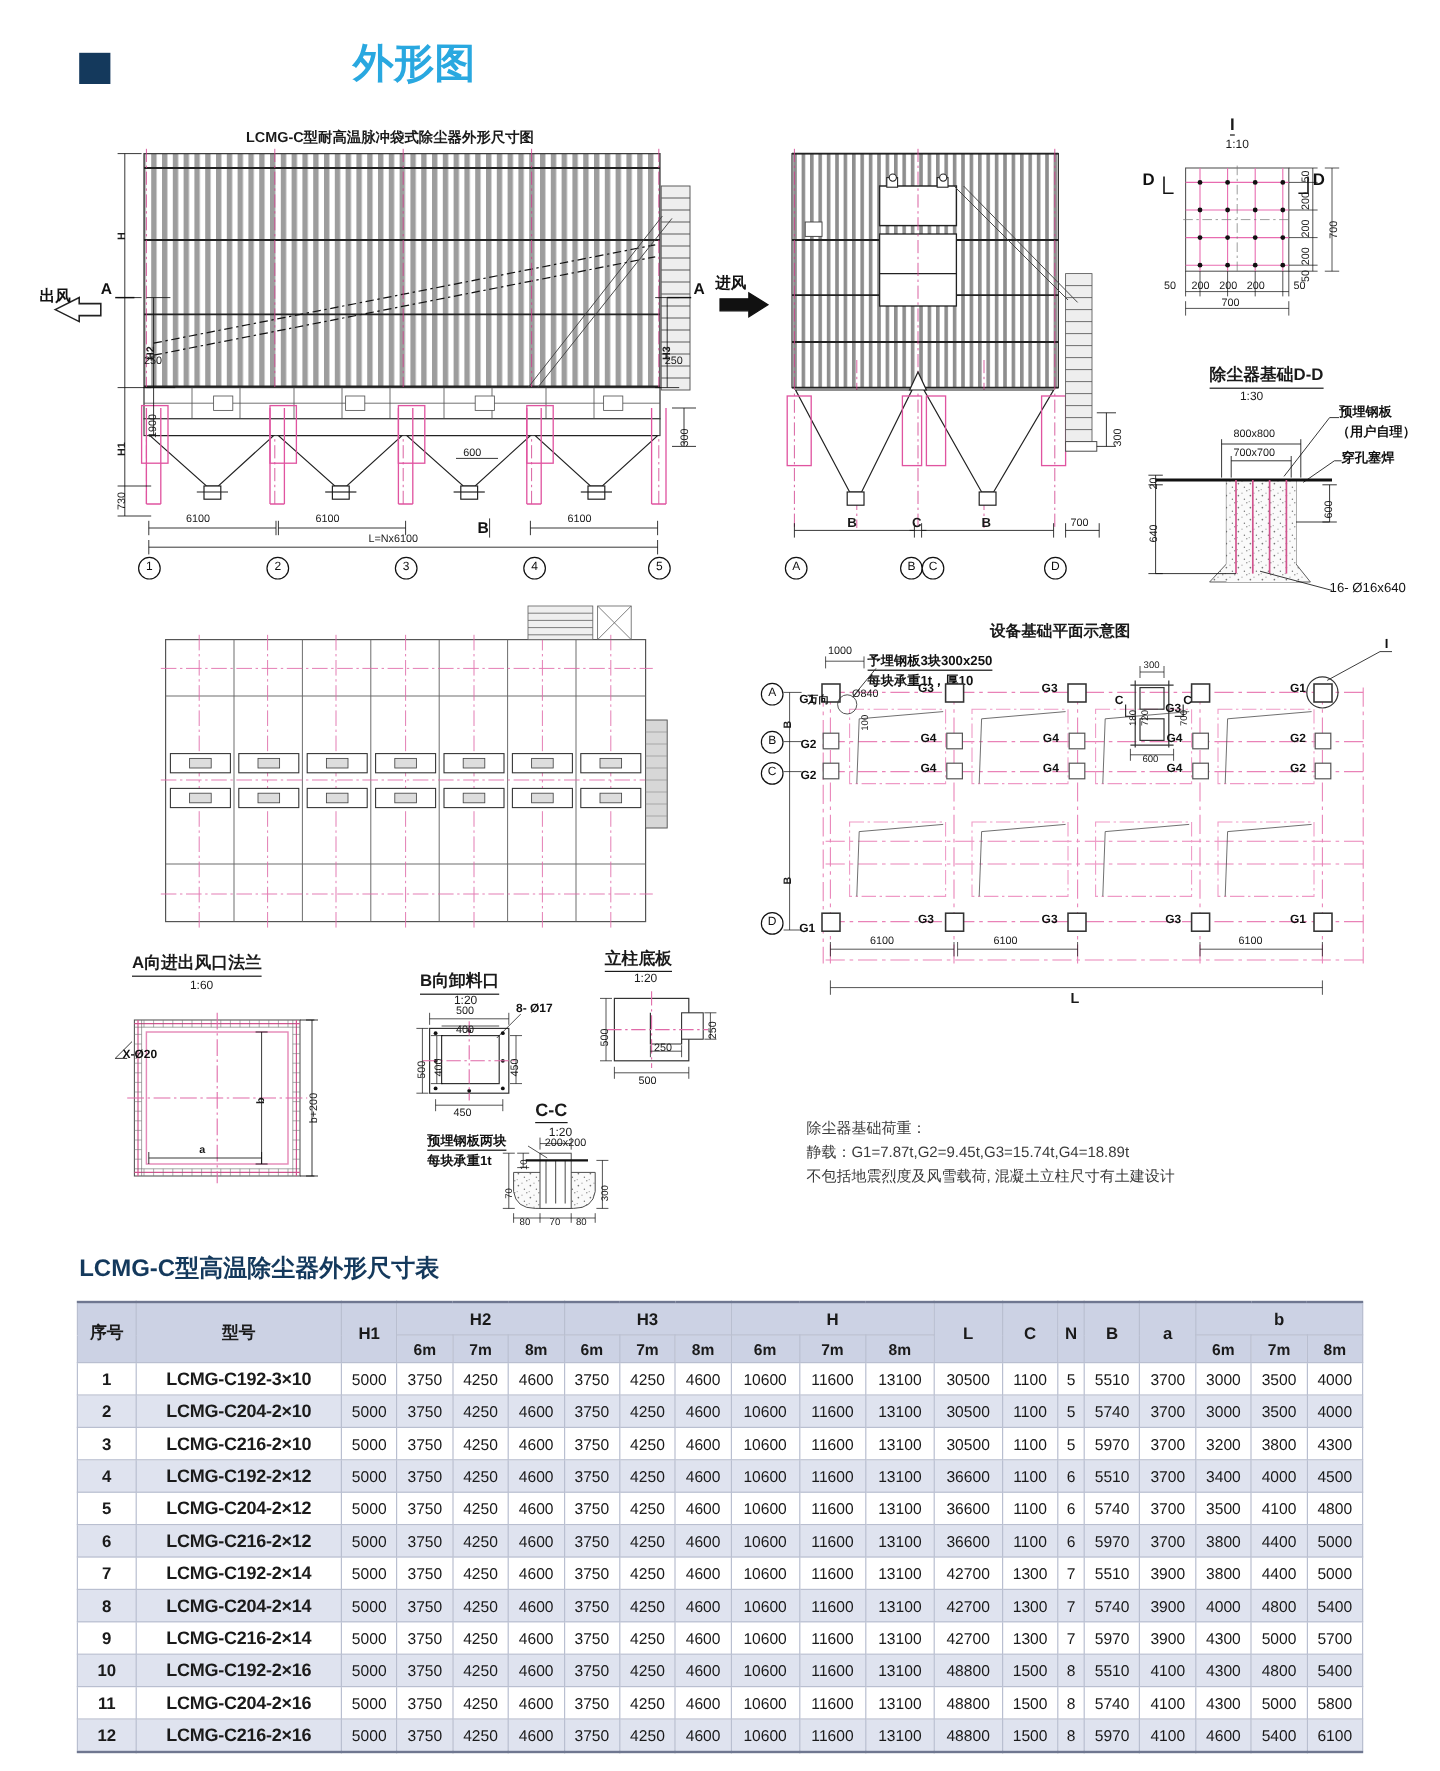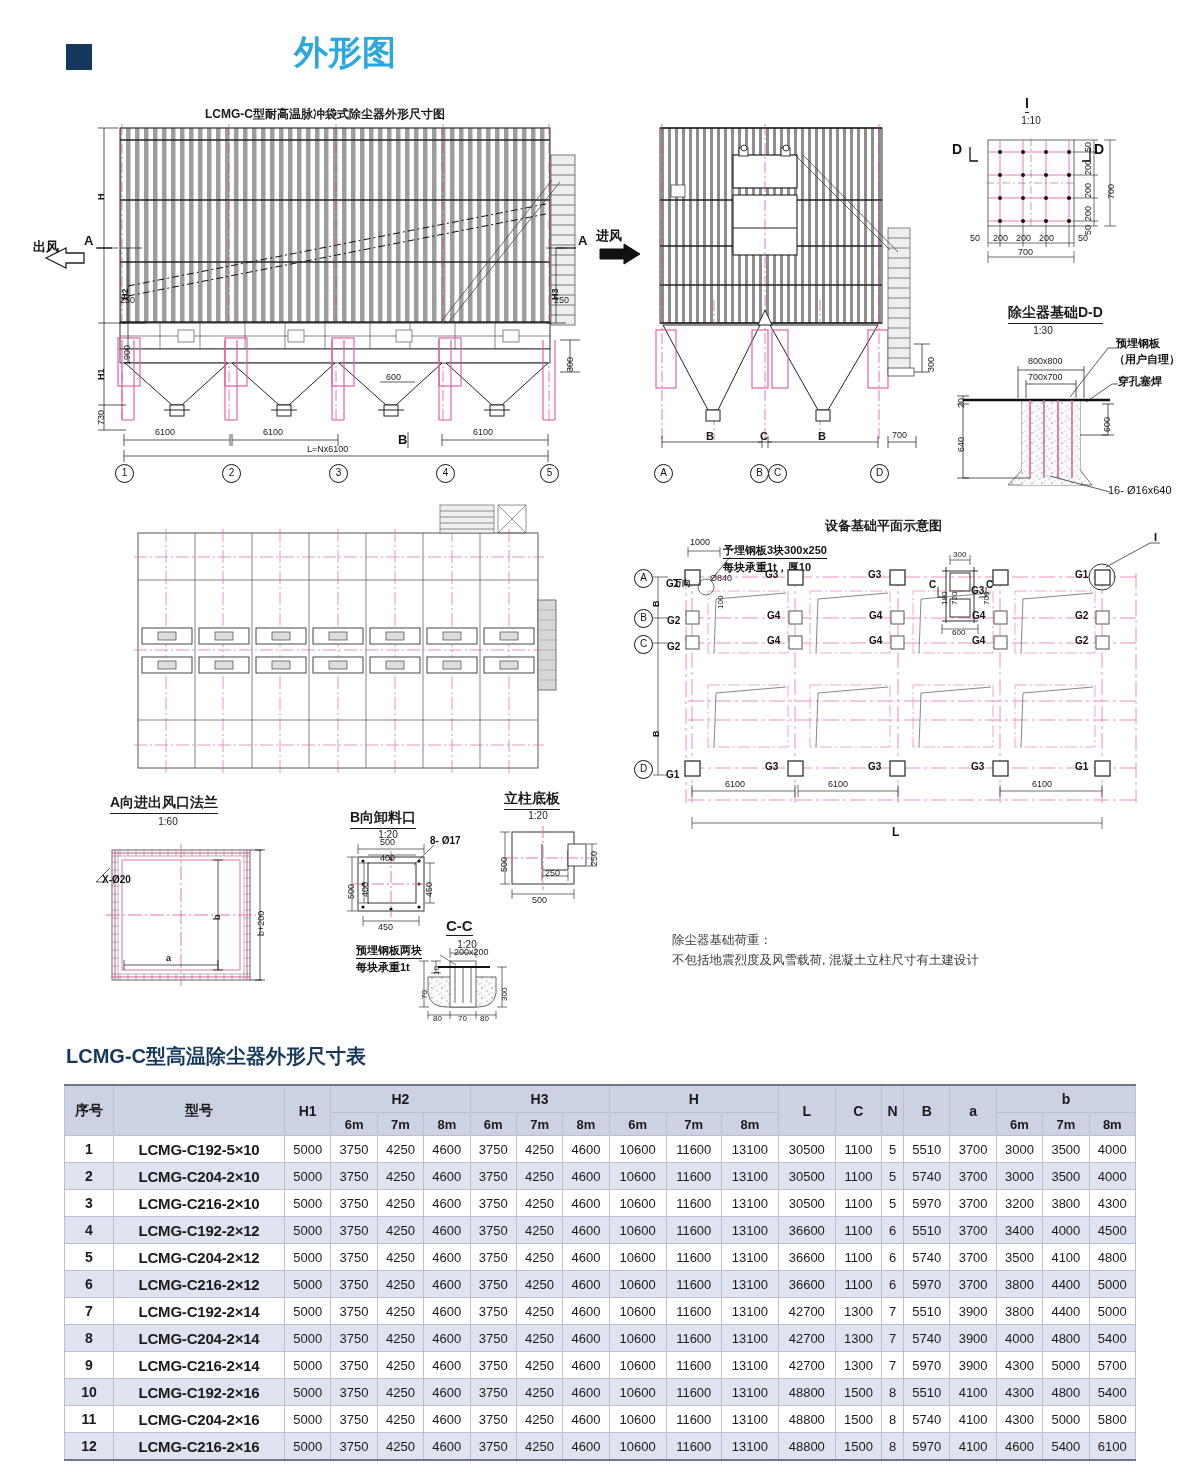"静载：G1=7.87t,G2=9.45t,G3=15.74t,G4=18.89t" div { html: none -> <div>静载：G1=7.87t,G2=9.45t,G3=15.74t,G4=18.89t</div> }
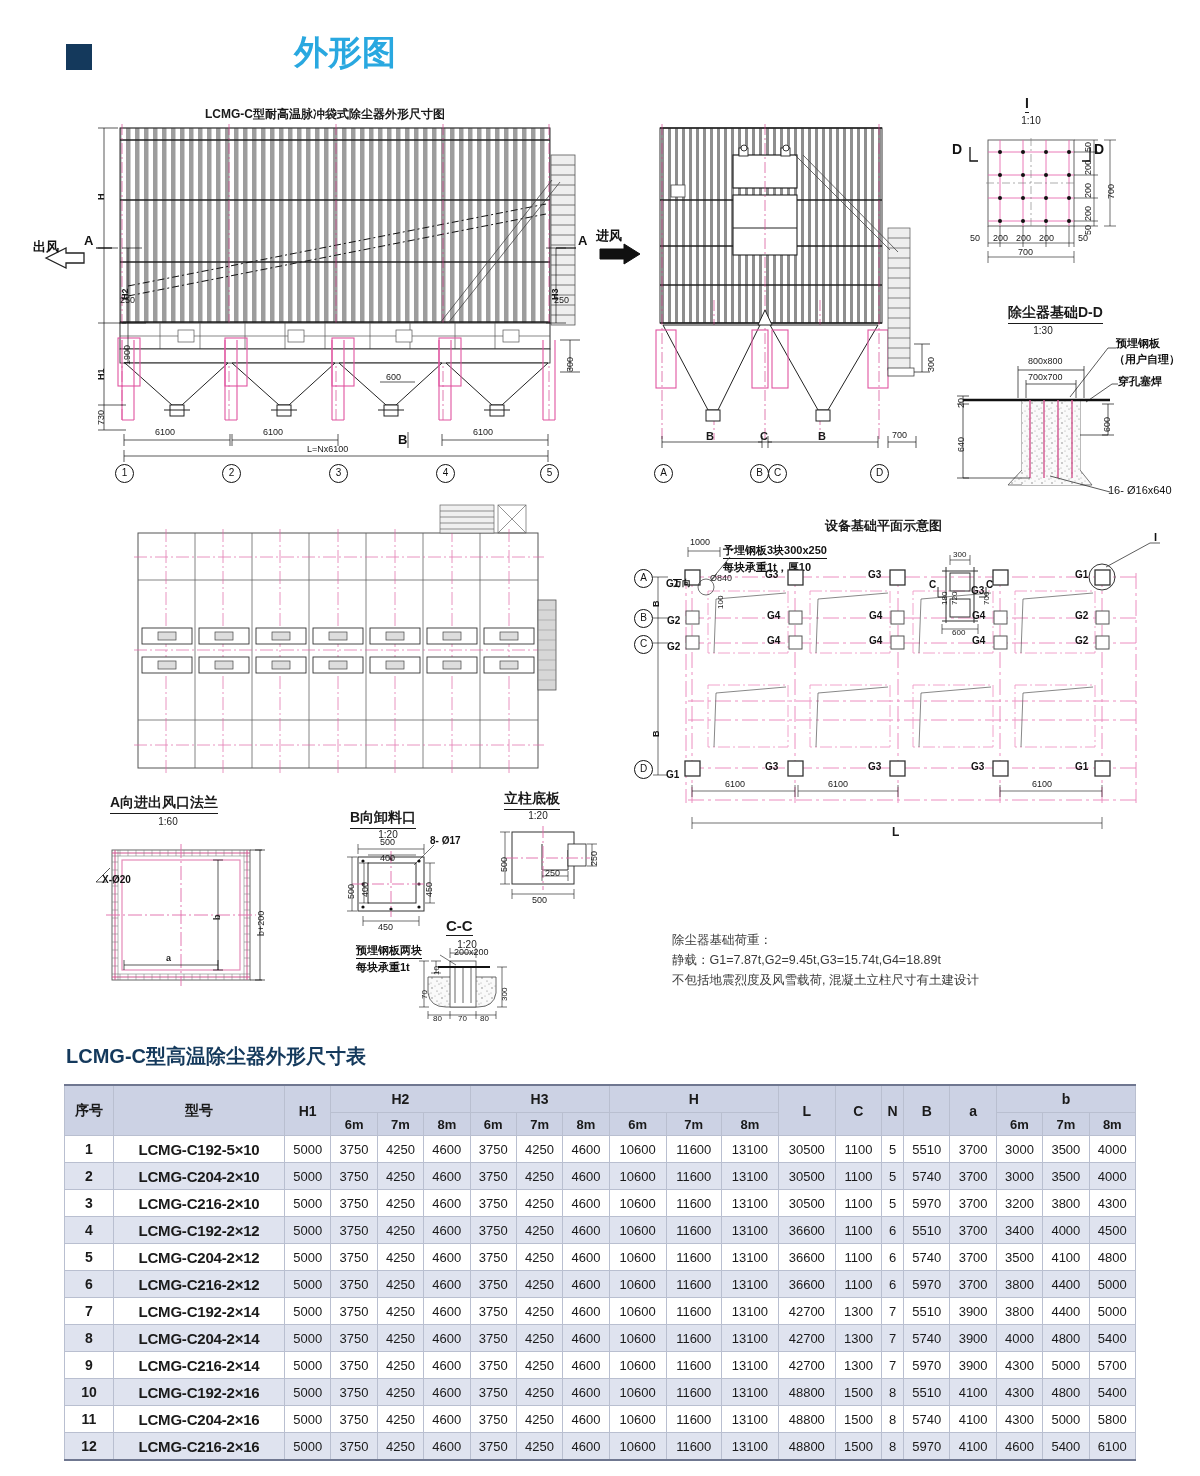"LCMG-C192-5×10" td.model { text: LCMG-C192-5 -> LCMG-C192-3 }
